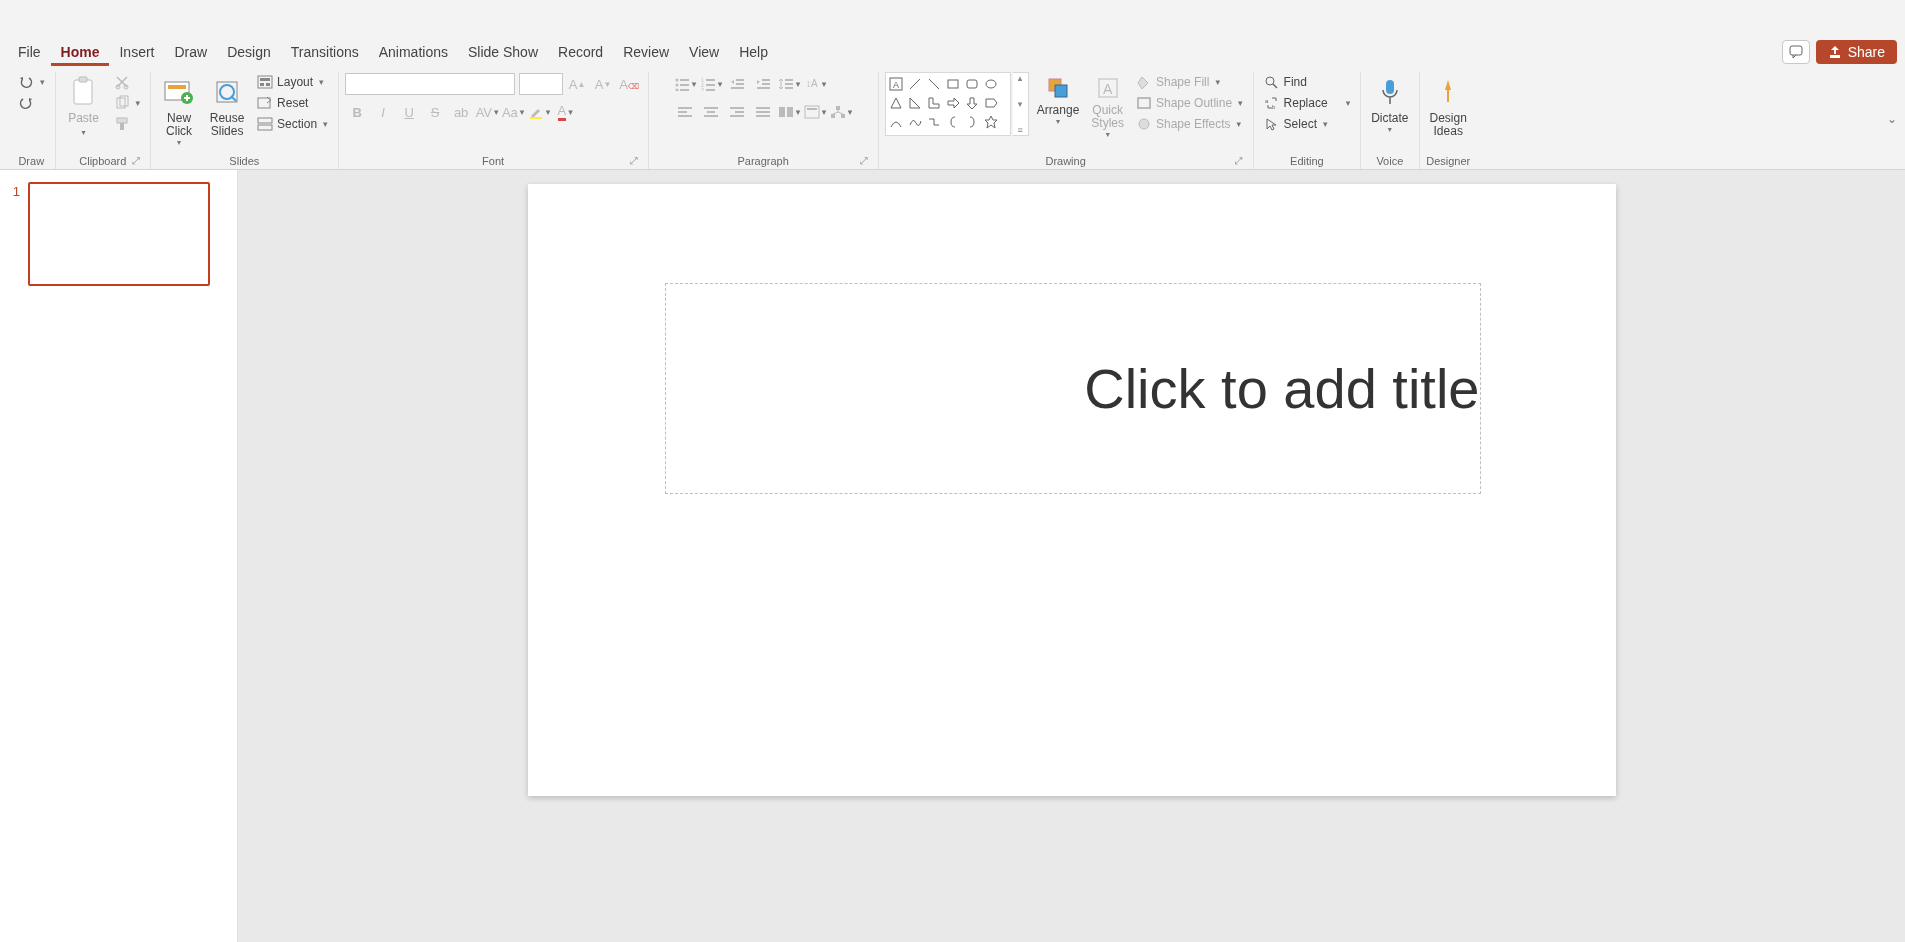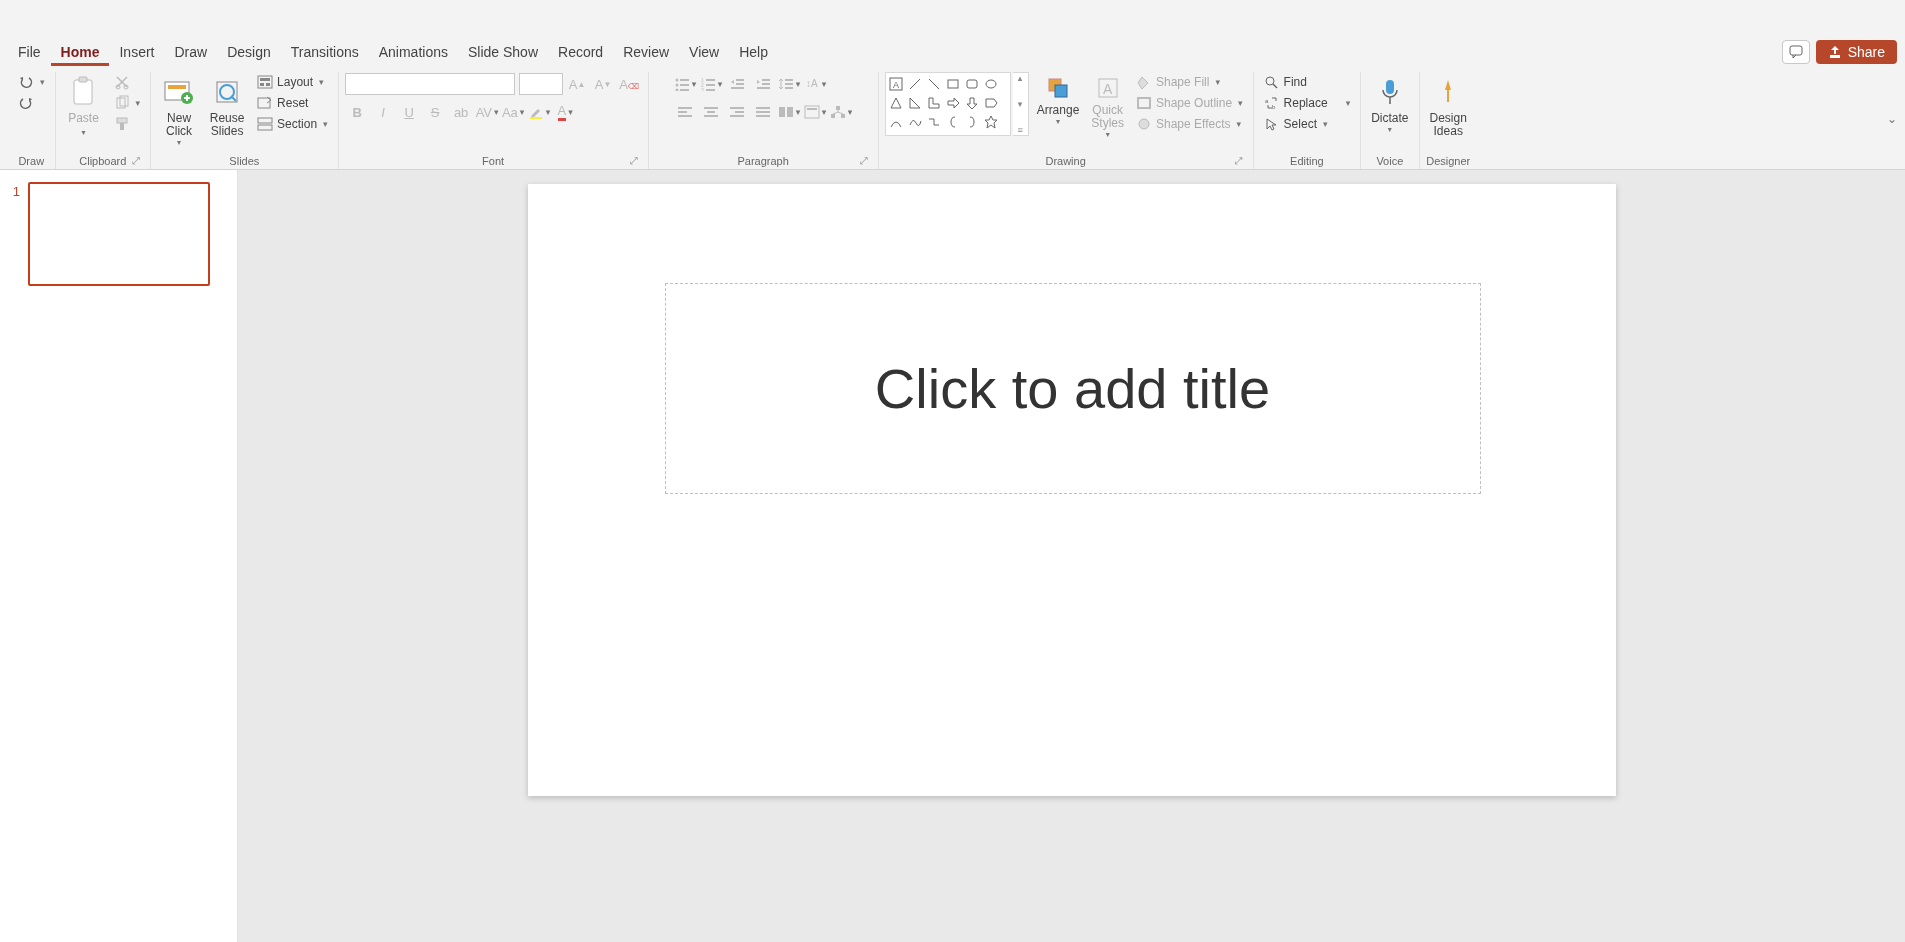"Click to add title" .ph-title { justify-content: none -> flex-end }
